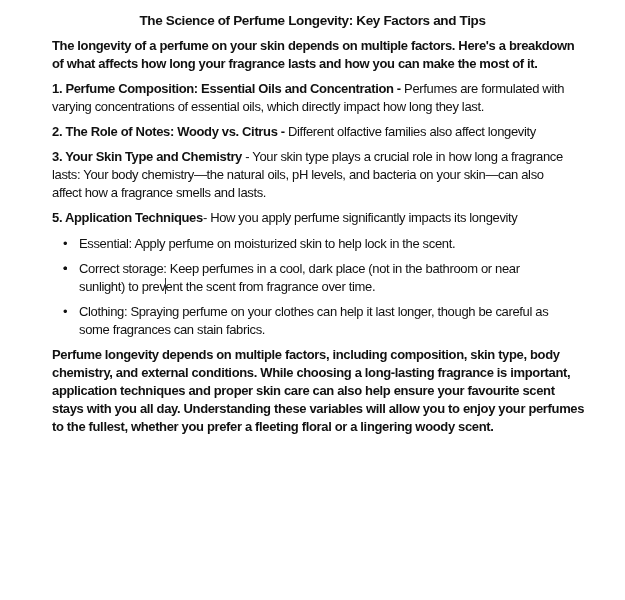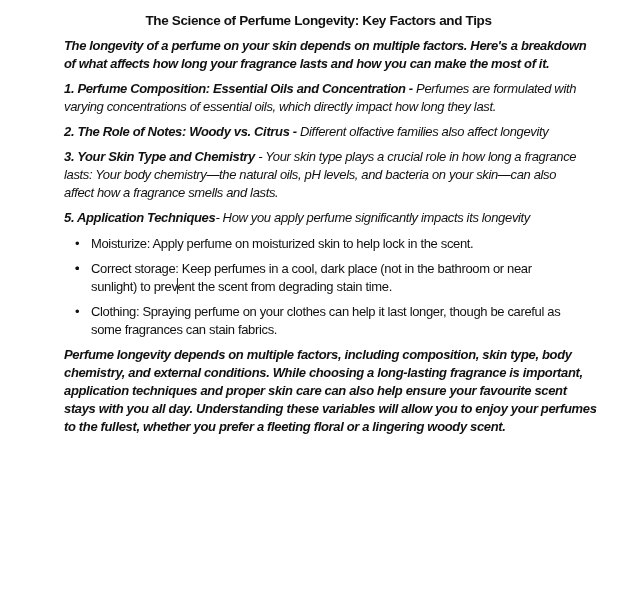"The Science of Perfume Longevity:" .page { padding-left: 12px -> none }
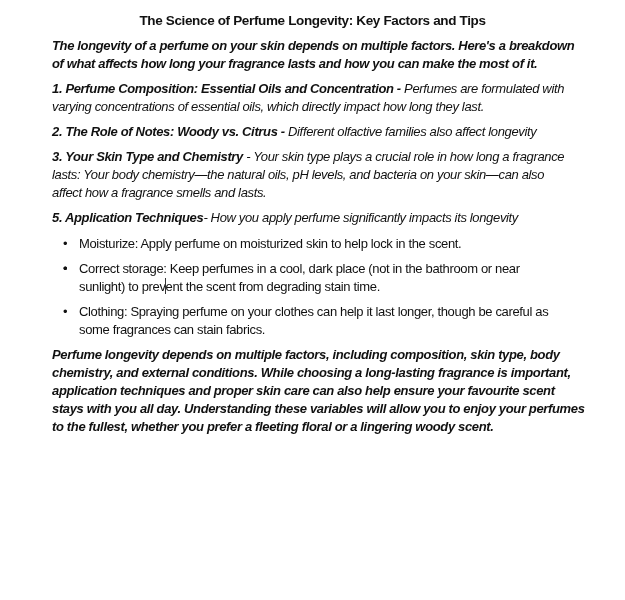"The longevity of a perfume" .para { font-style: italic -> none }
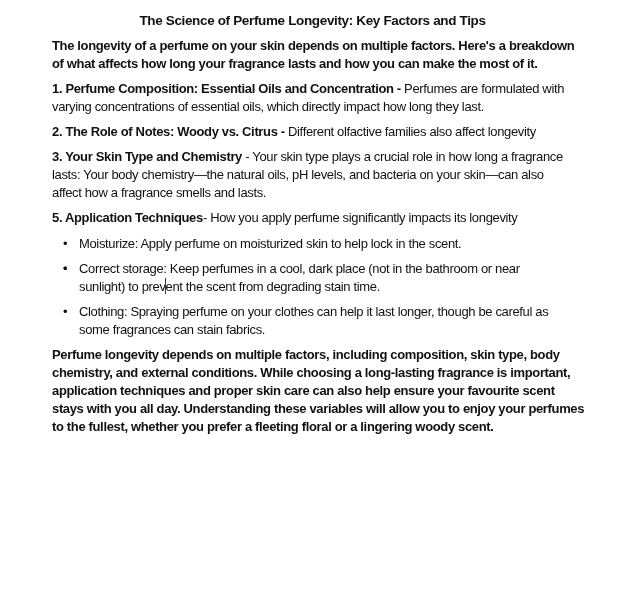"Moisturize: Apply perfume on moisturized" span { text: Moisturize -> Essential }
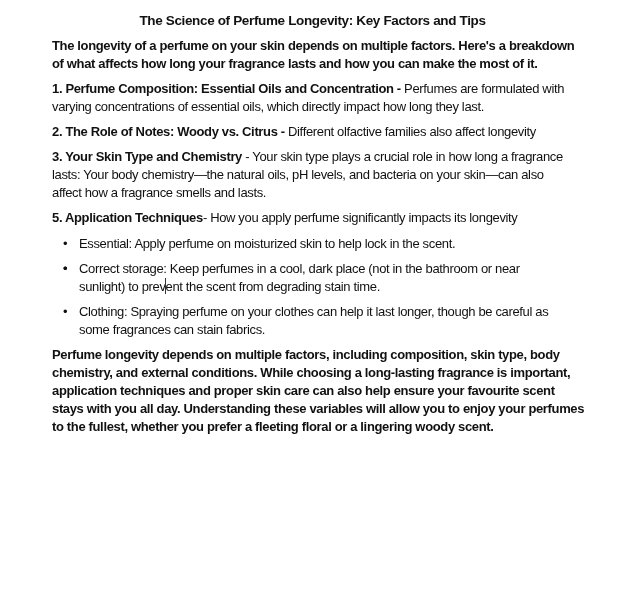"ent the scent from degrading" span { text: degrading stain -> fragrance over }
